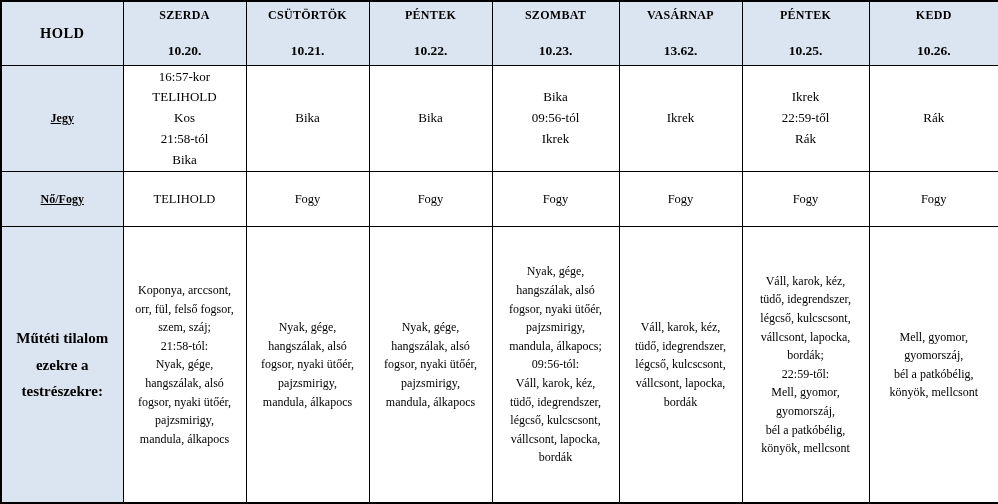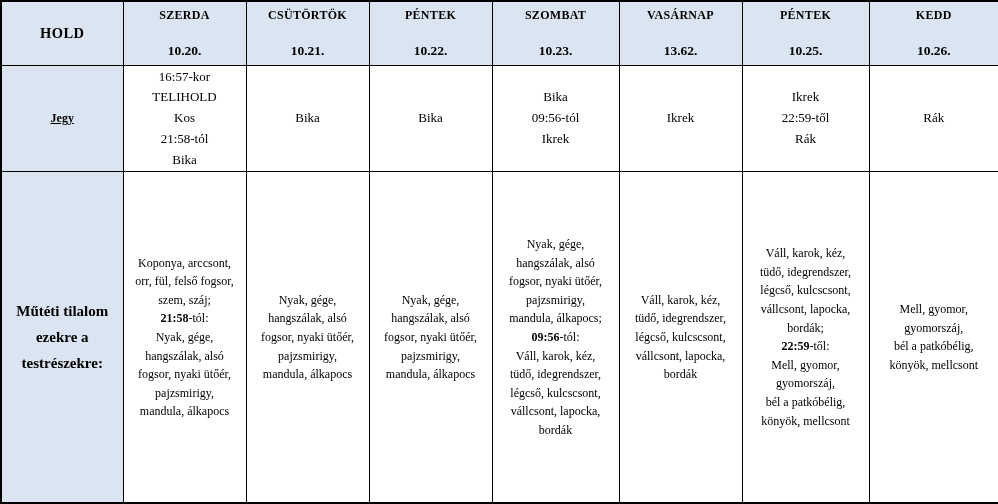"Nő/Fogy" tr.r-nofogy { html: none -> <tr> <th>Nő/Fogy</th> <td>TELIHOLD</td> <td>Fogy</td> <td>Fogy</td> <td>Fogy</td> <td>Fogy</td> <td>Fogy</td> <td>Fogy</td> </tr> }
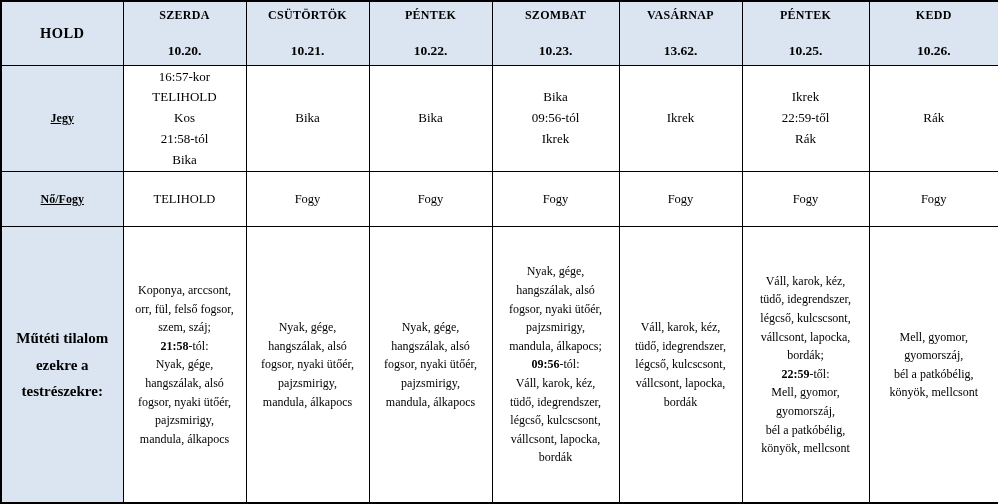"21:58" td.surgery .time-line b { font-weight: bold -> normal }
